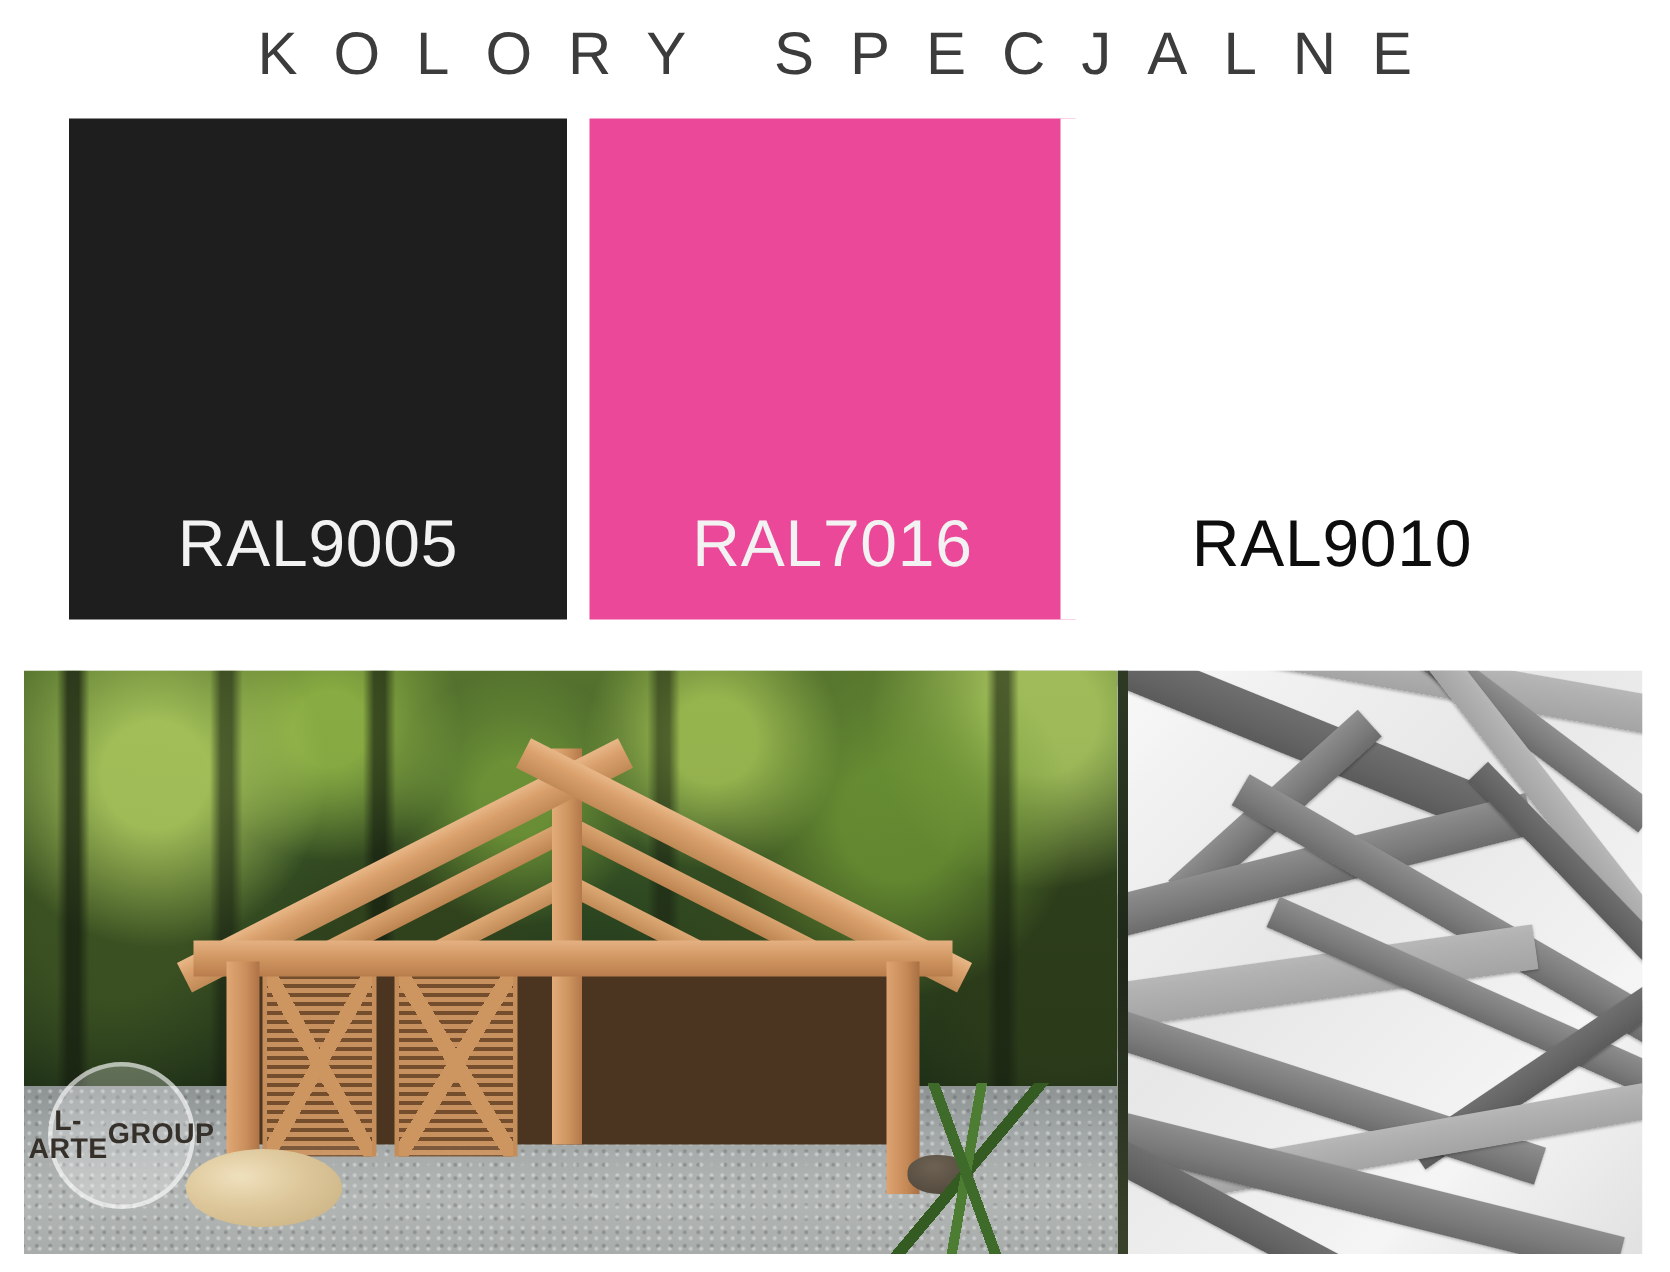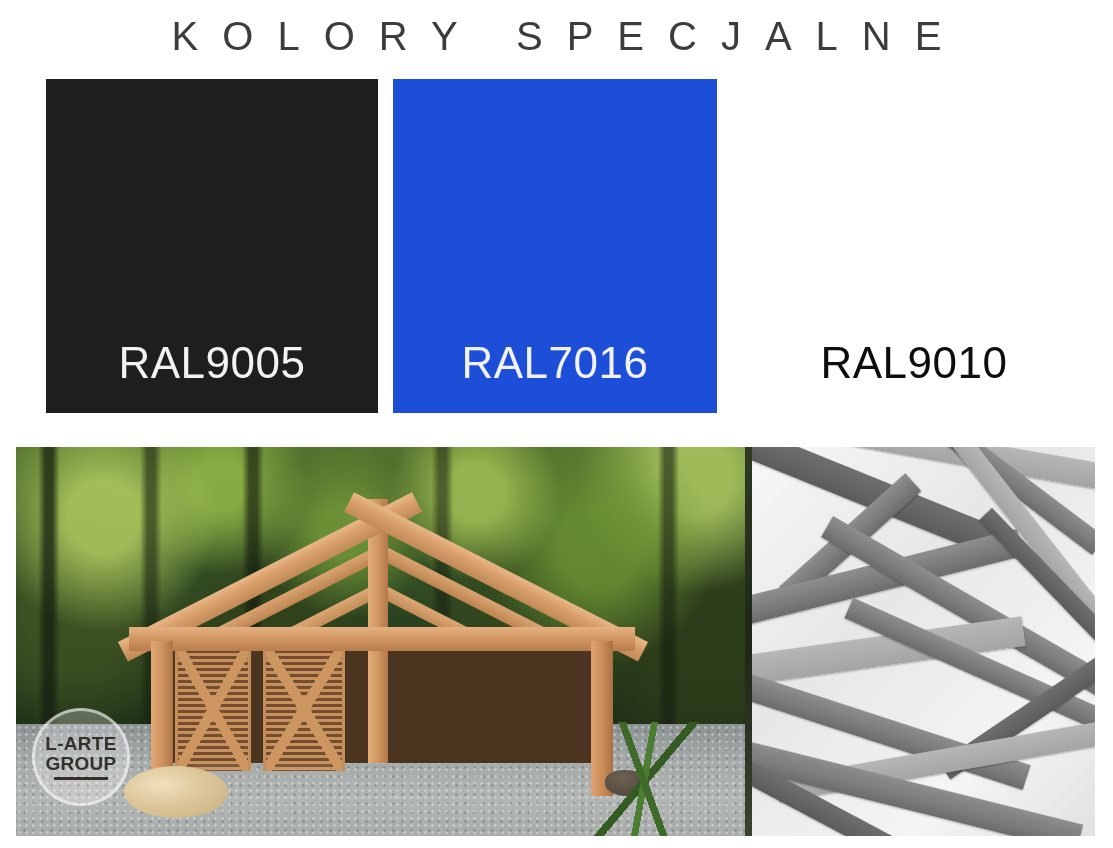"RAL7016" div.swatch { background: #1d4ed8 -> #ec4899 }
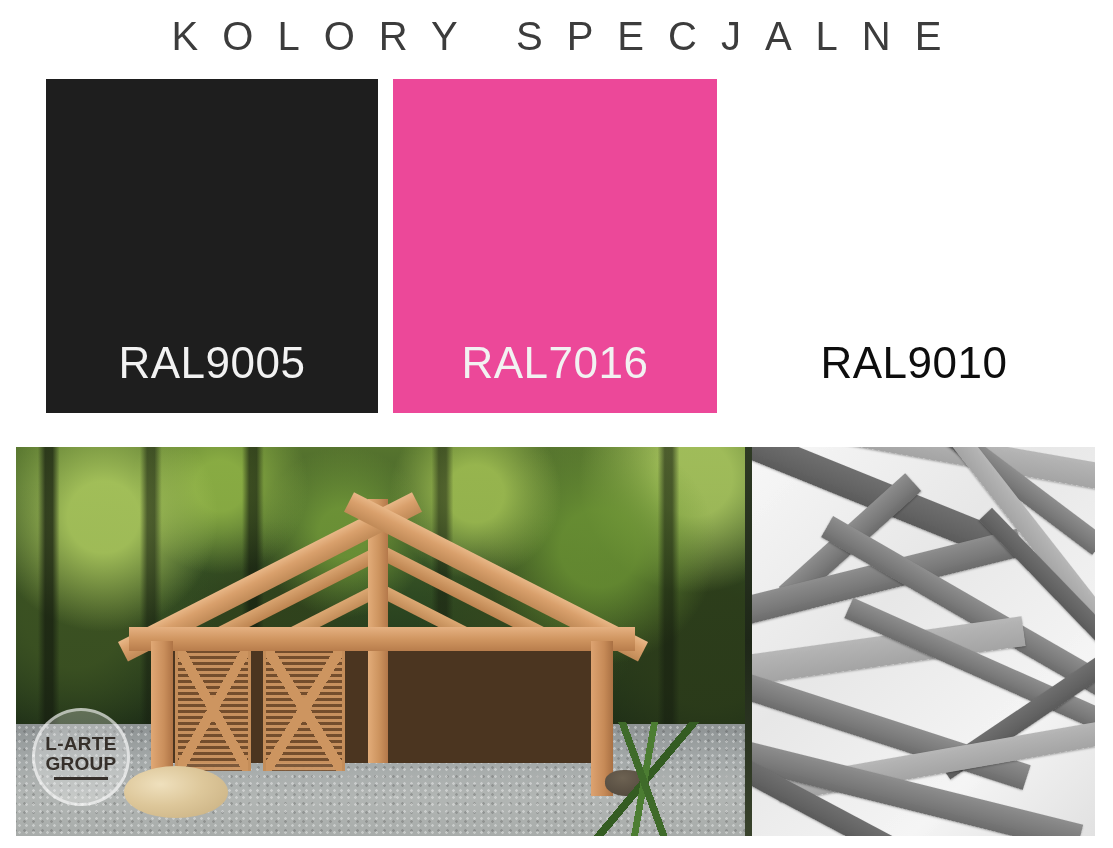"RAL9010" .swatch-3 { left: 733px -> 707px }
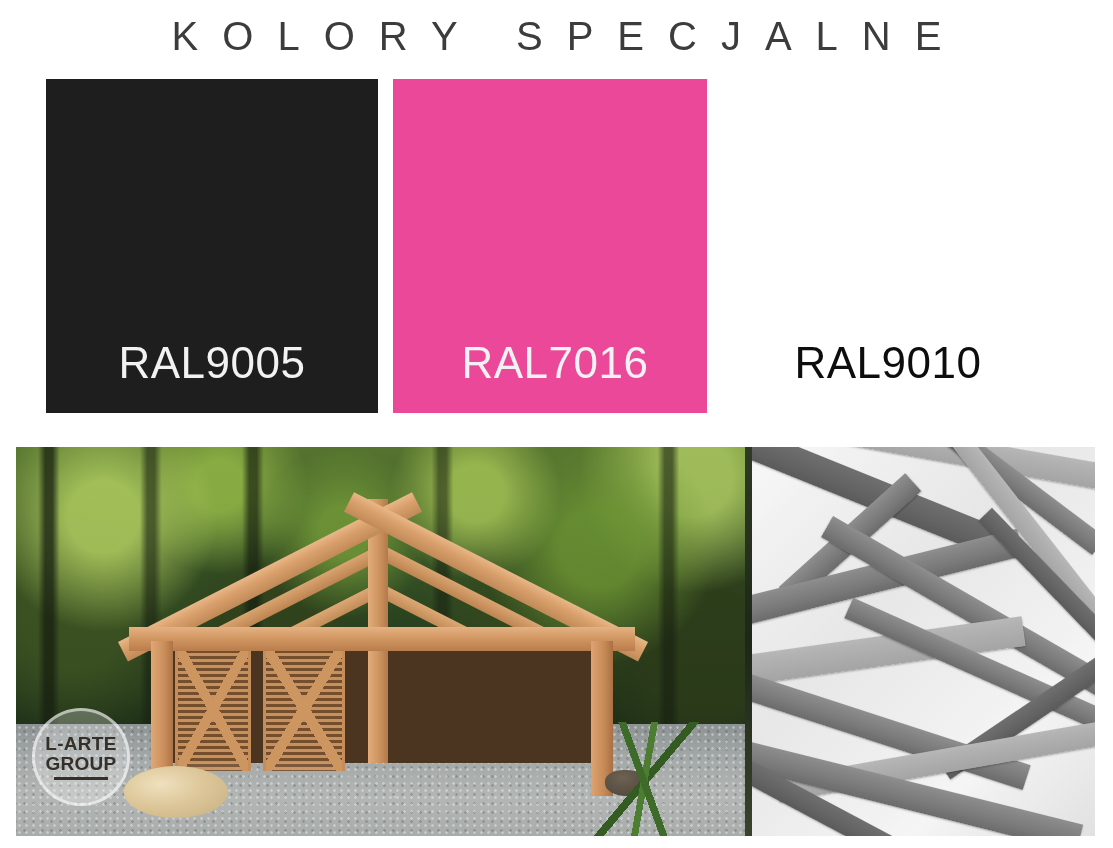"L-ARTE" .watermark { flex-direction: column -> row }
